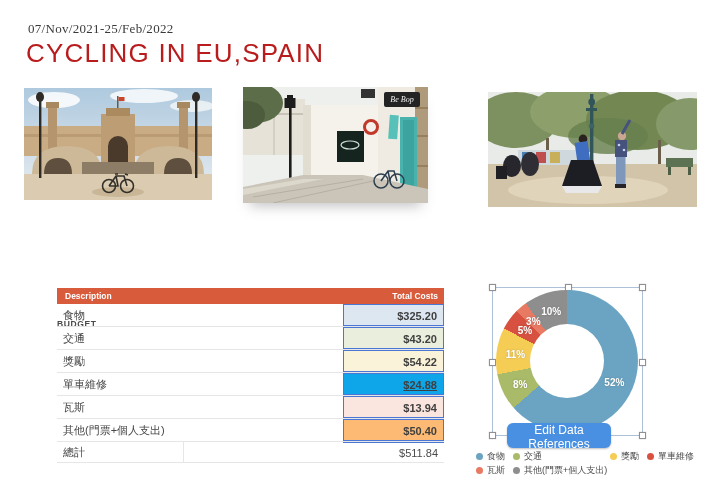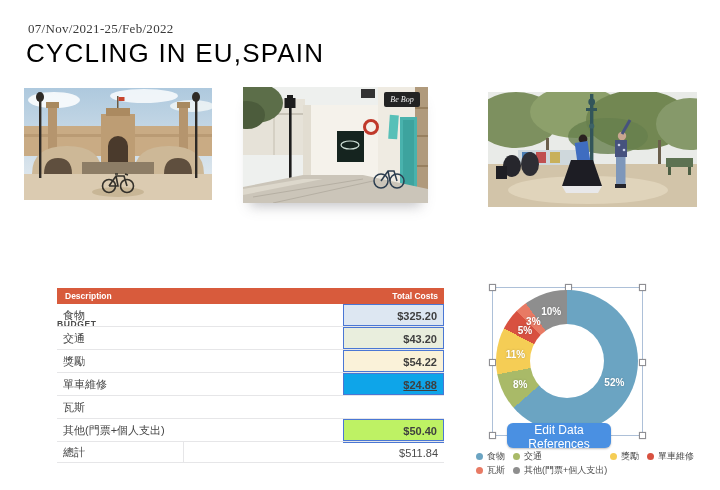"CYCLING IN EU,SPAIN" #slide-title { color: #000000 -> #b91c1c }
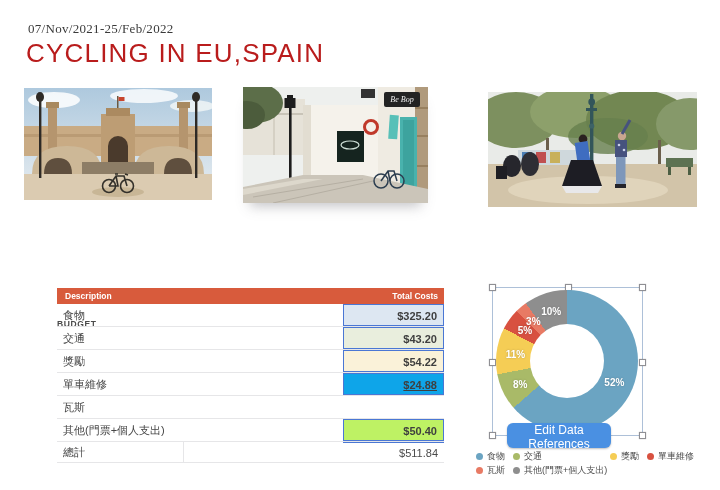"$13.94" span.t-value { html: none -> <span>$13.94</span> }
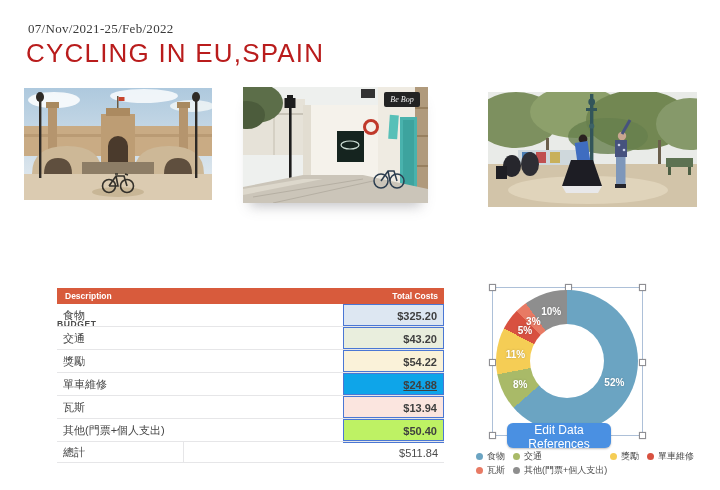"$50.40" span.t-value { background: #bef264 -> #fdba74 }
